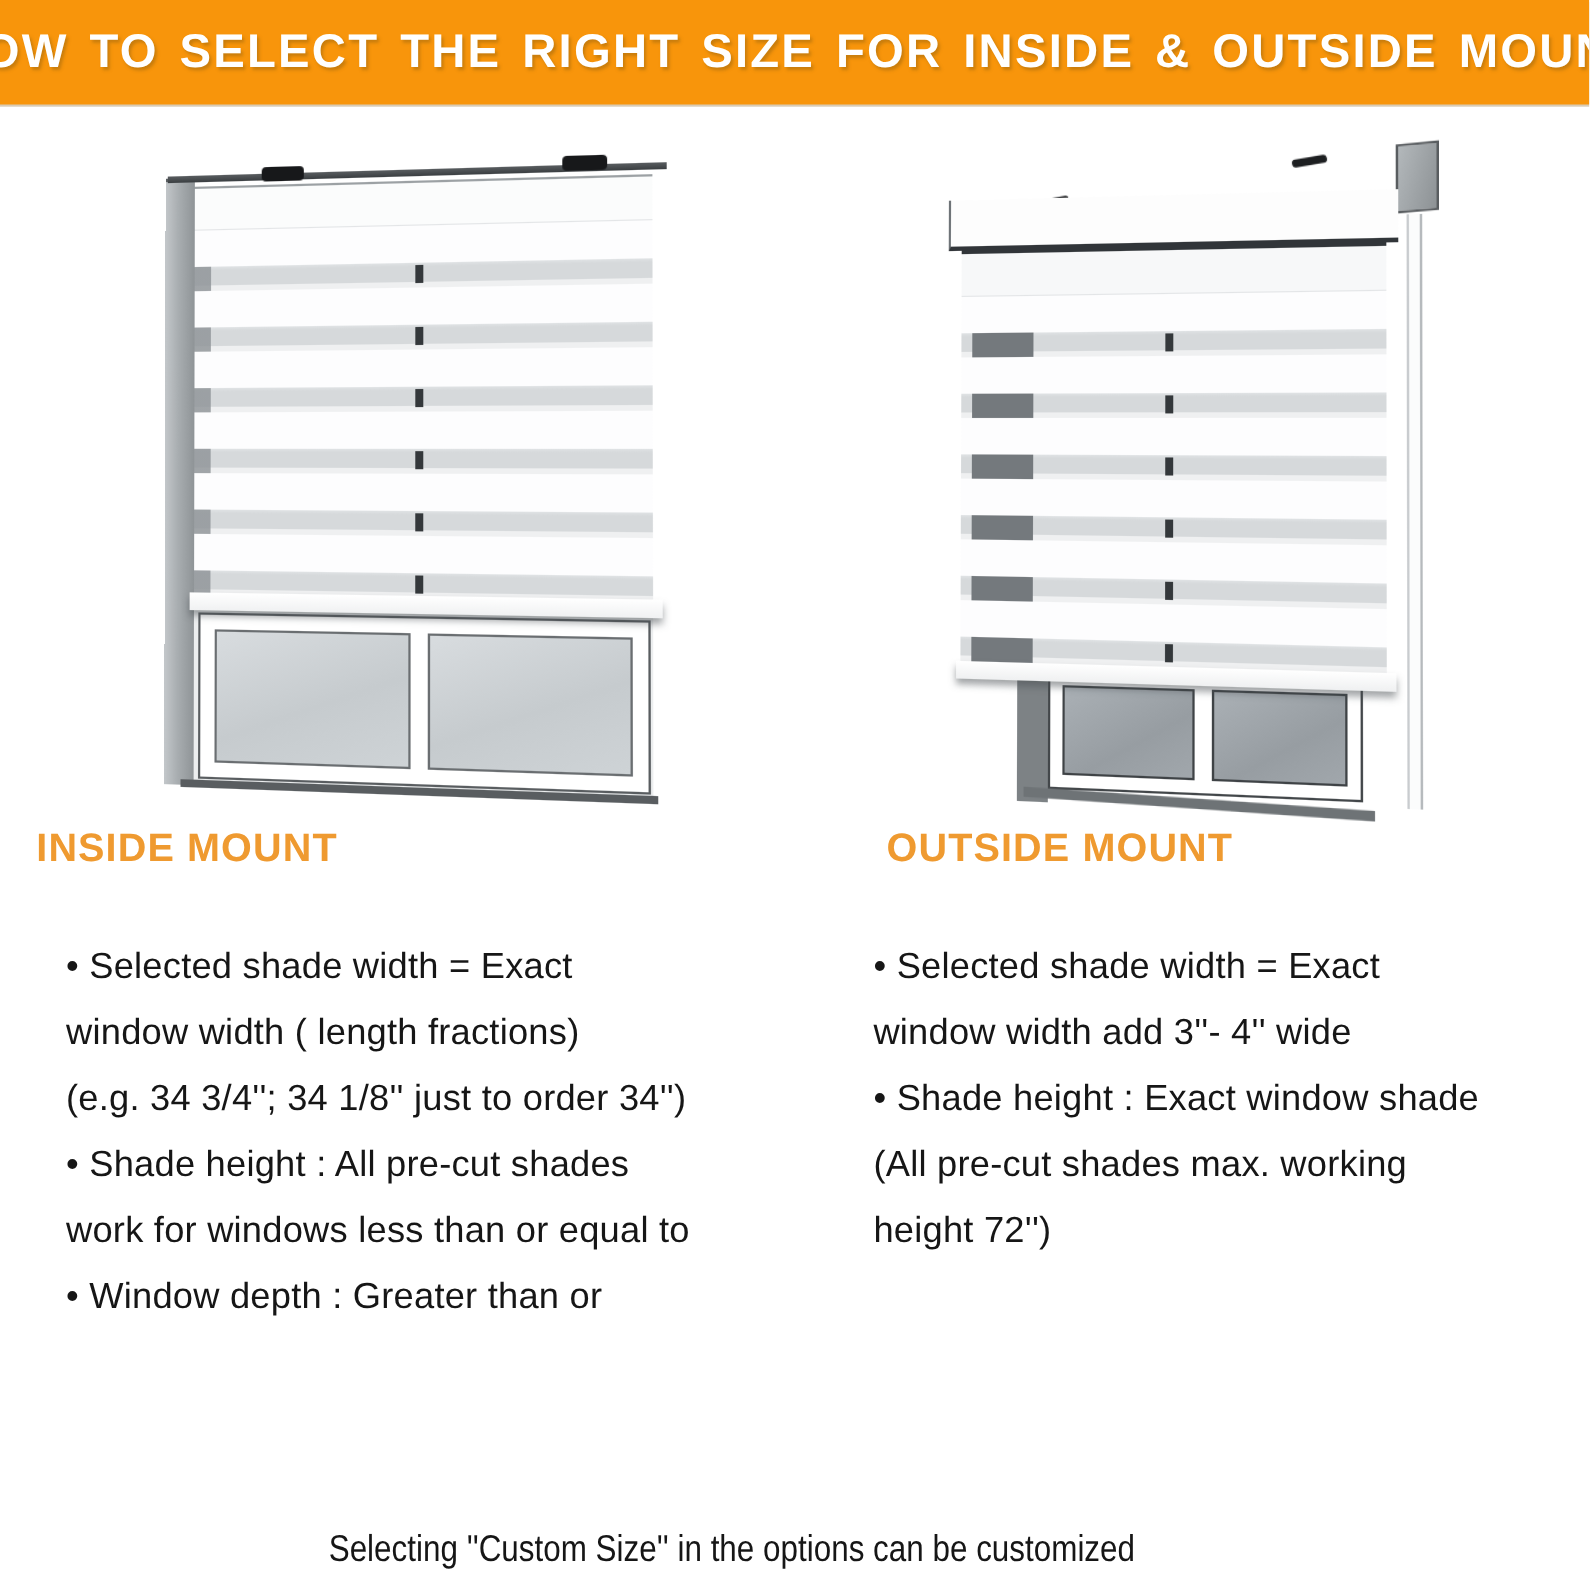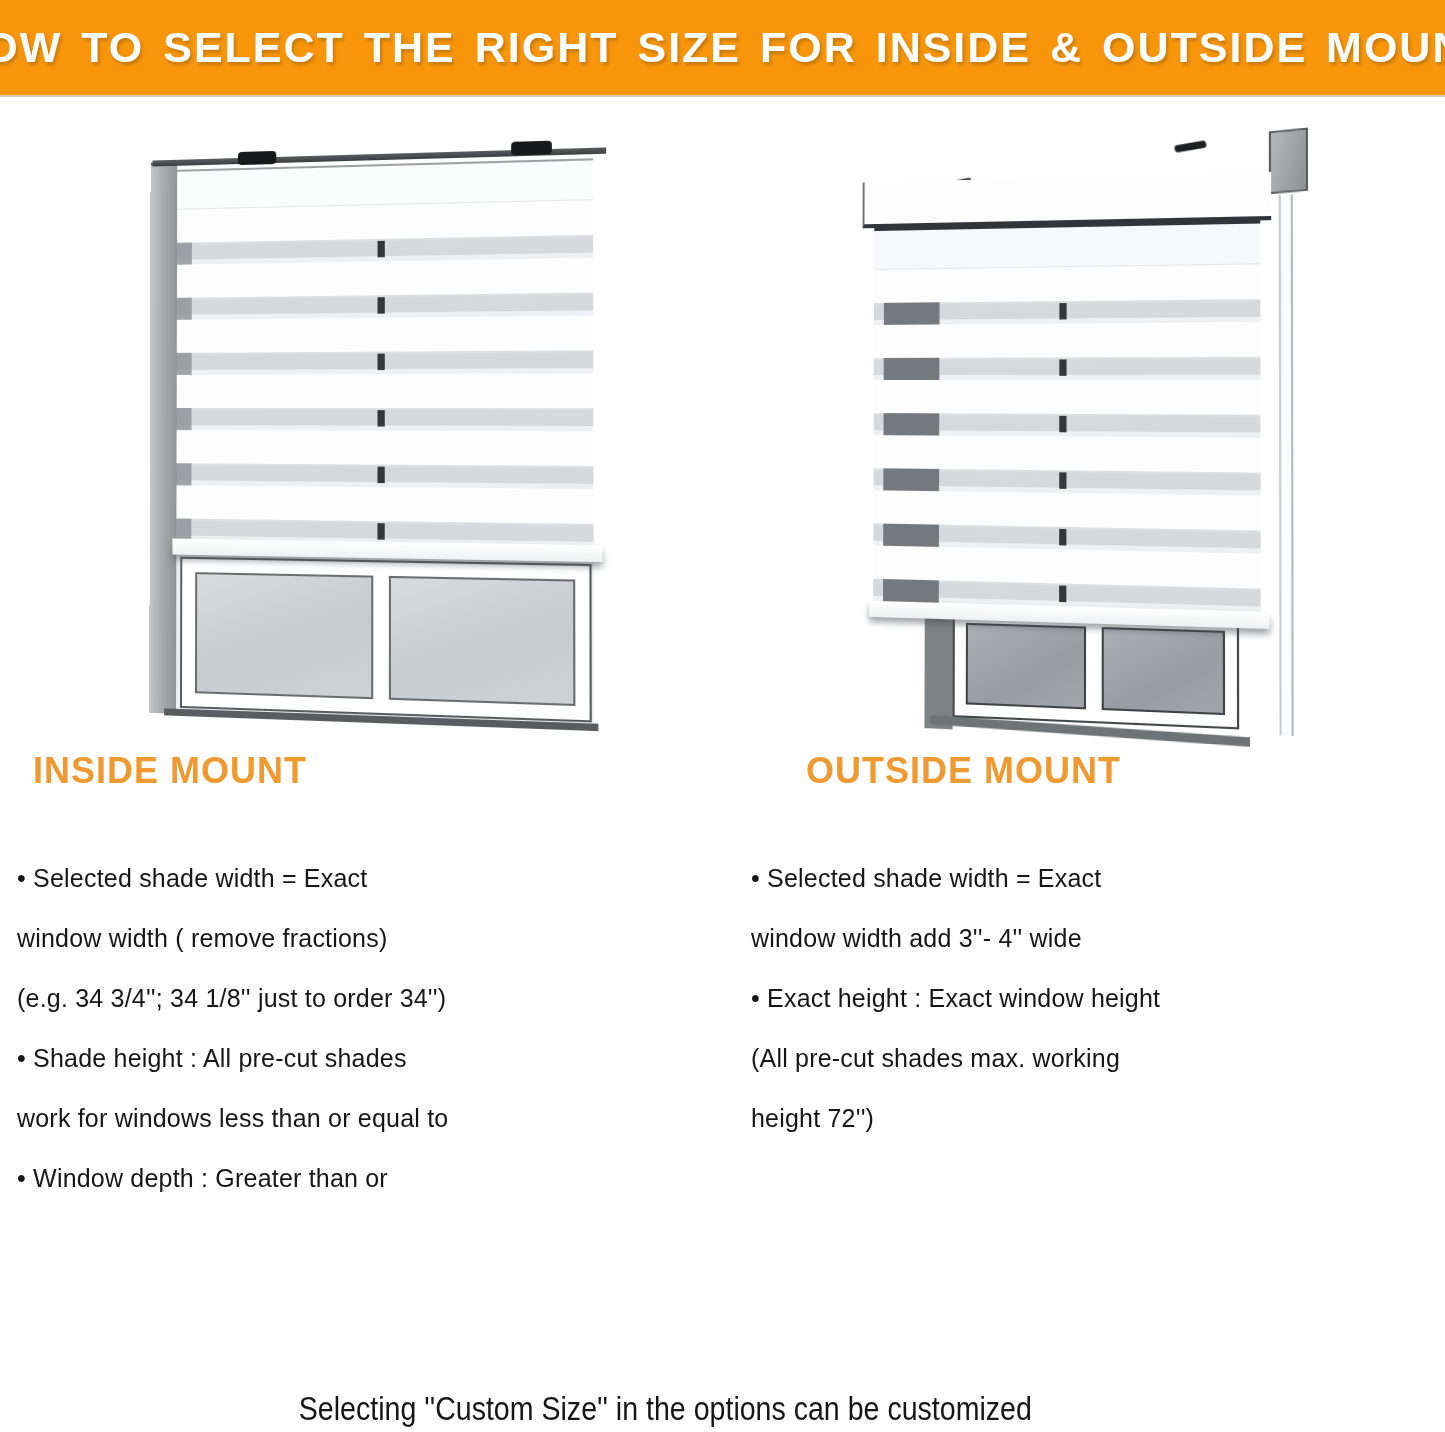"• Selected shade width =" .text-line { font-size: 25px -> 33px; margin-left: none -> 43px }
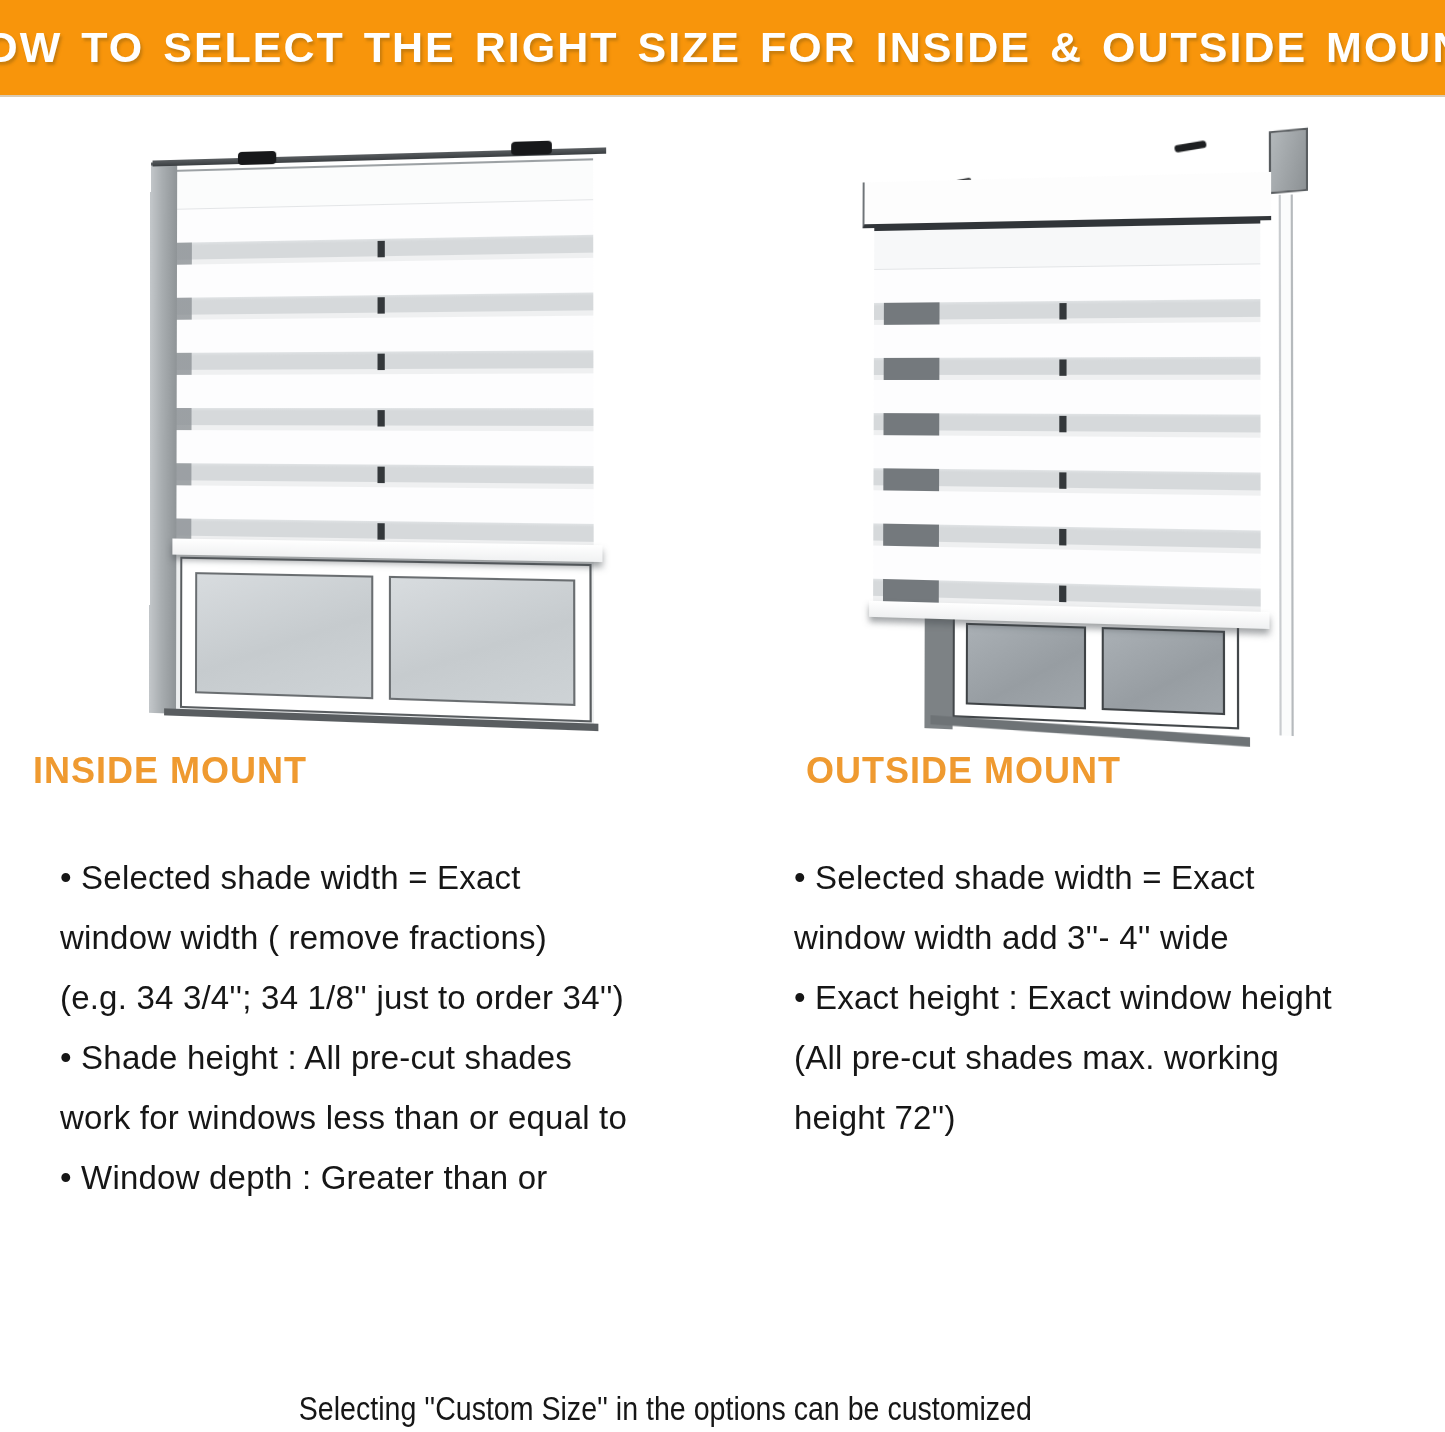"window width ( remove fractions)" div.text-line { text: remove -> length }
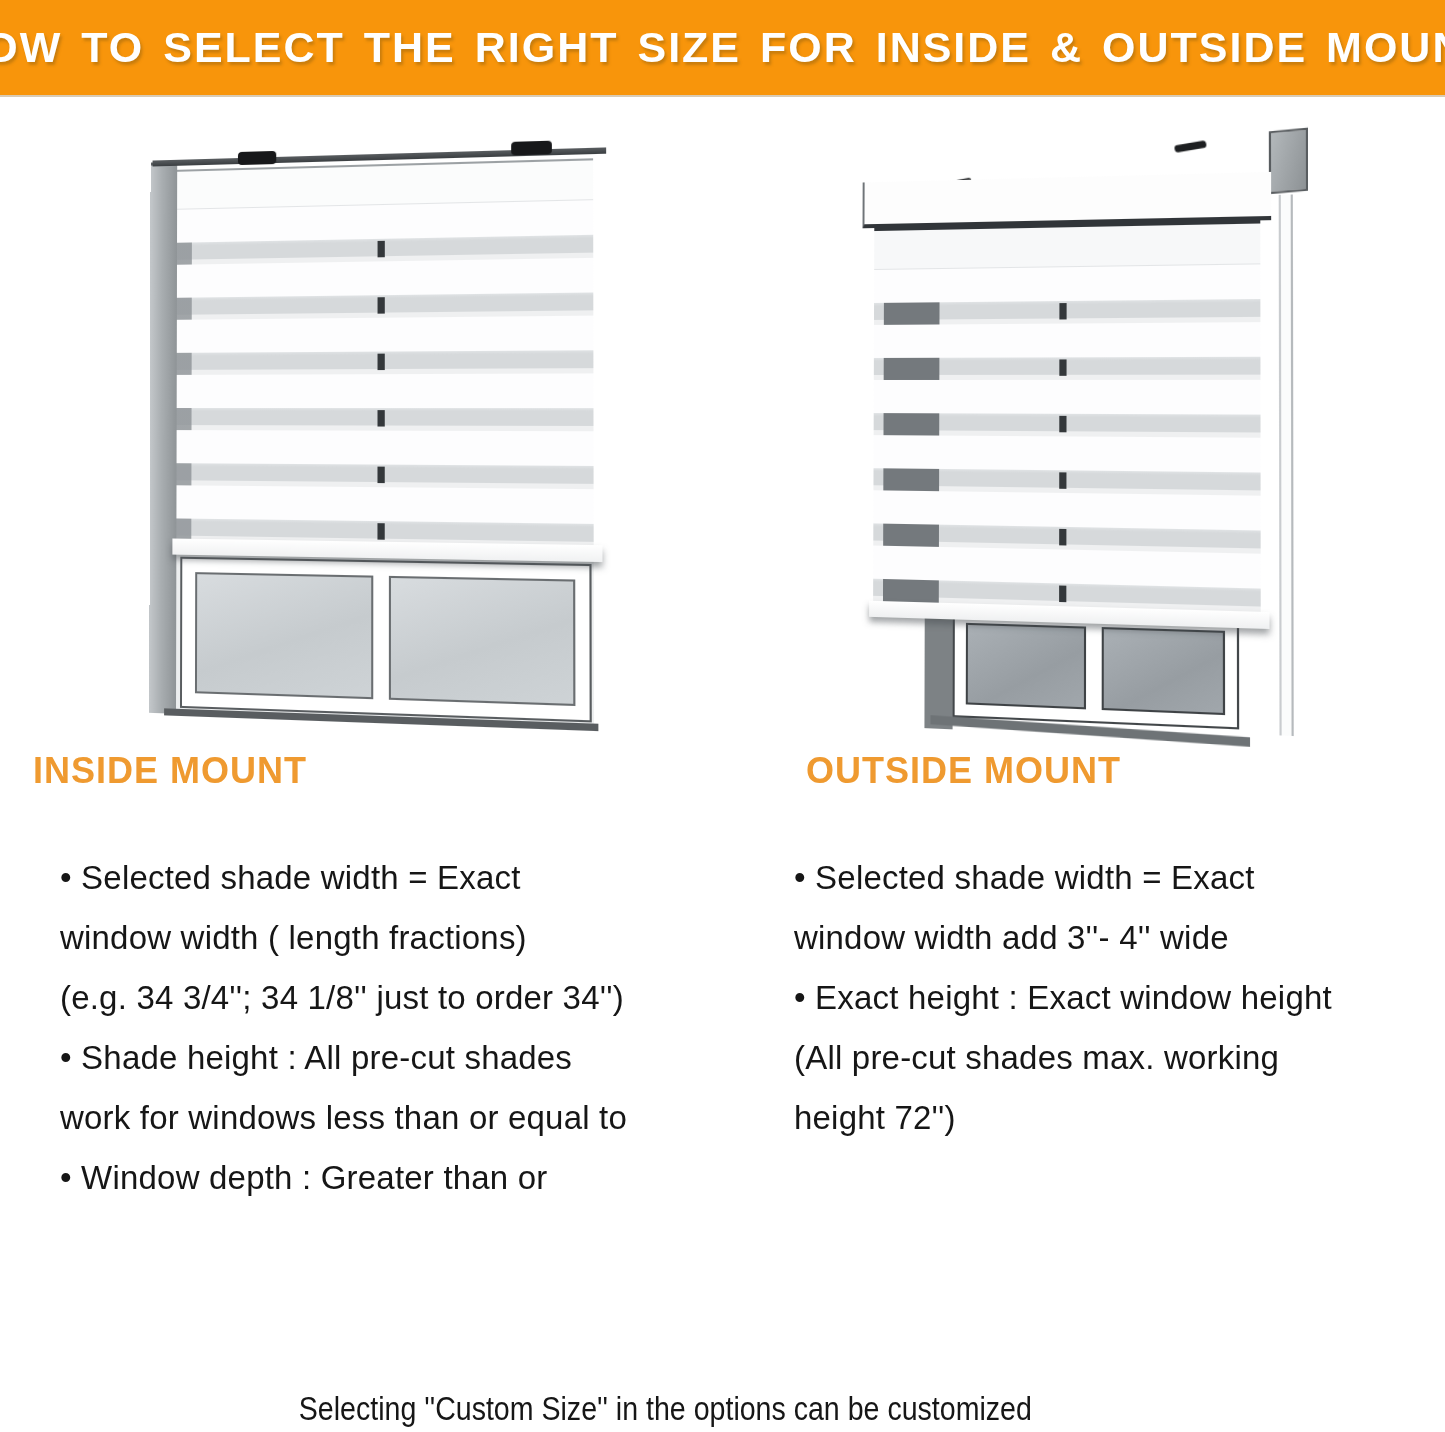"• Exact height : Exact" div.text-line { text: Exact height : Exact window height -> Shade height : Exact window shade }
